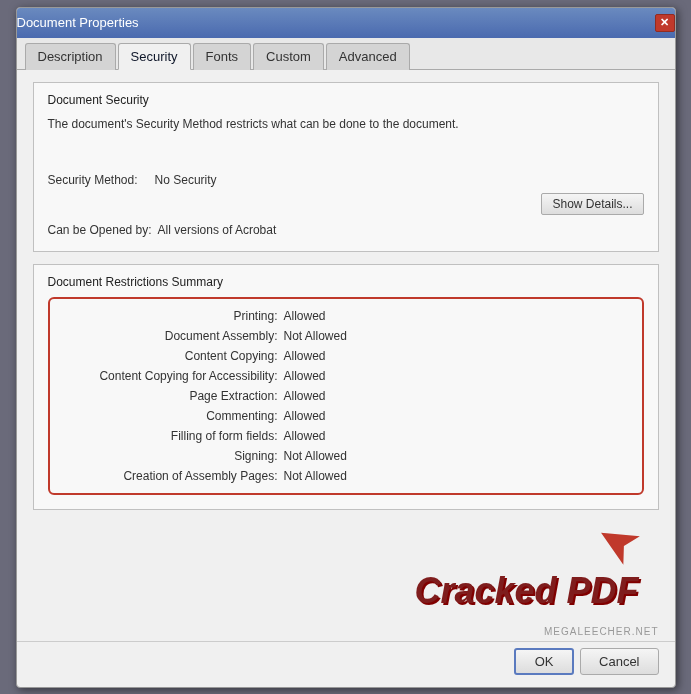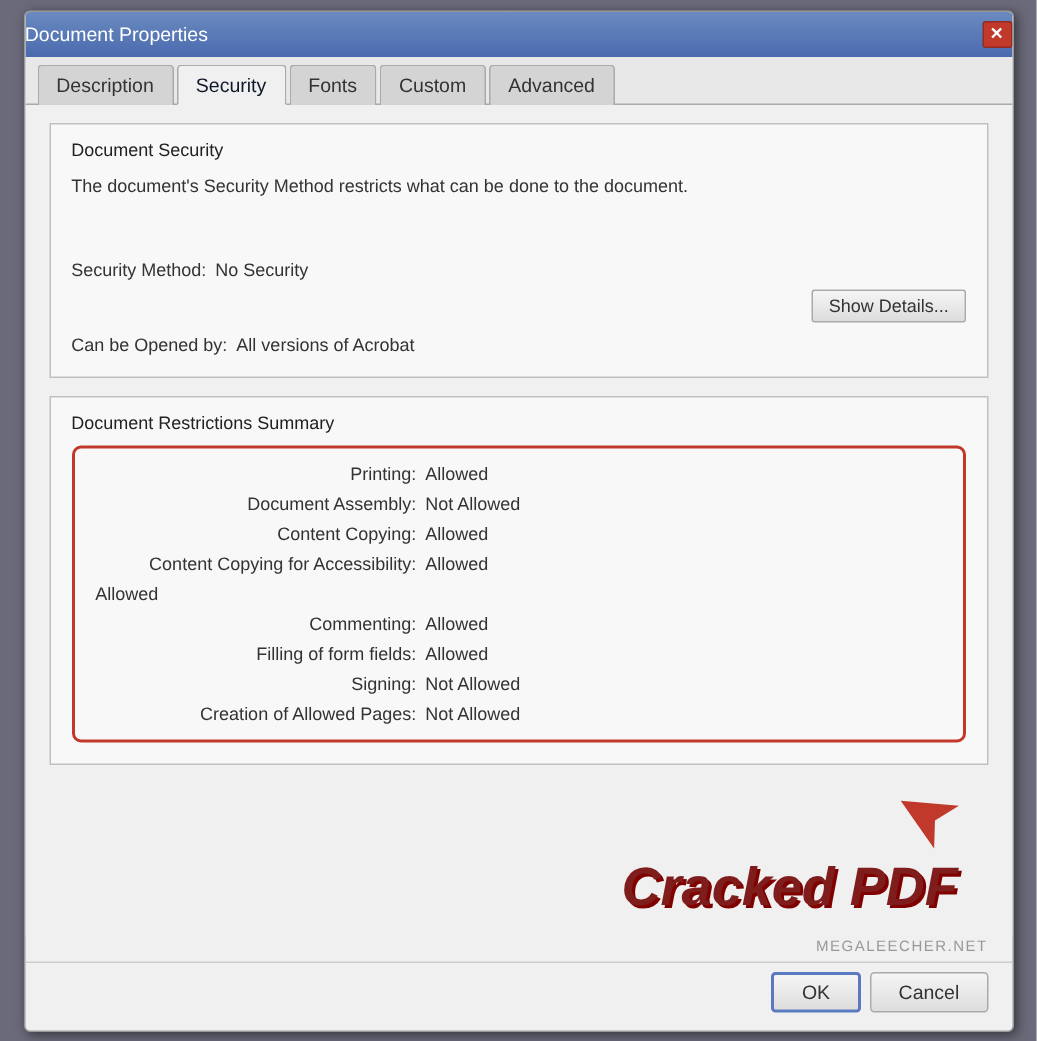"Security Method:" .security-method-left { gap: 6px -> 17px }
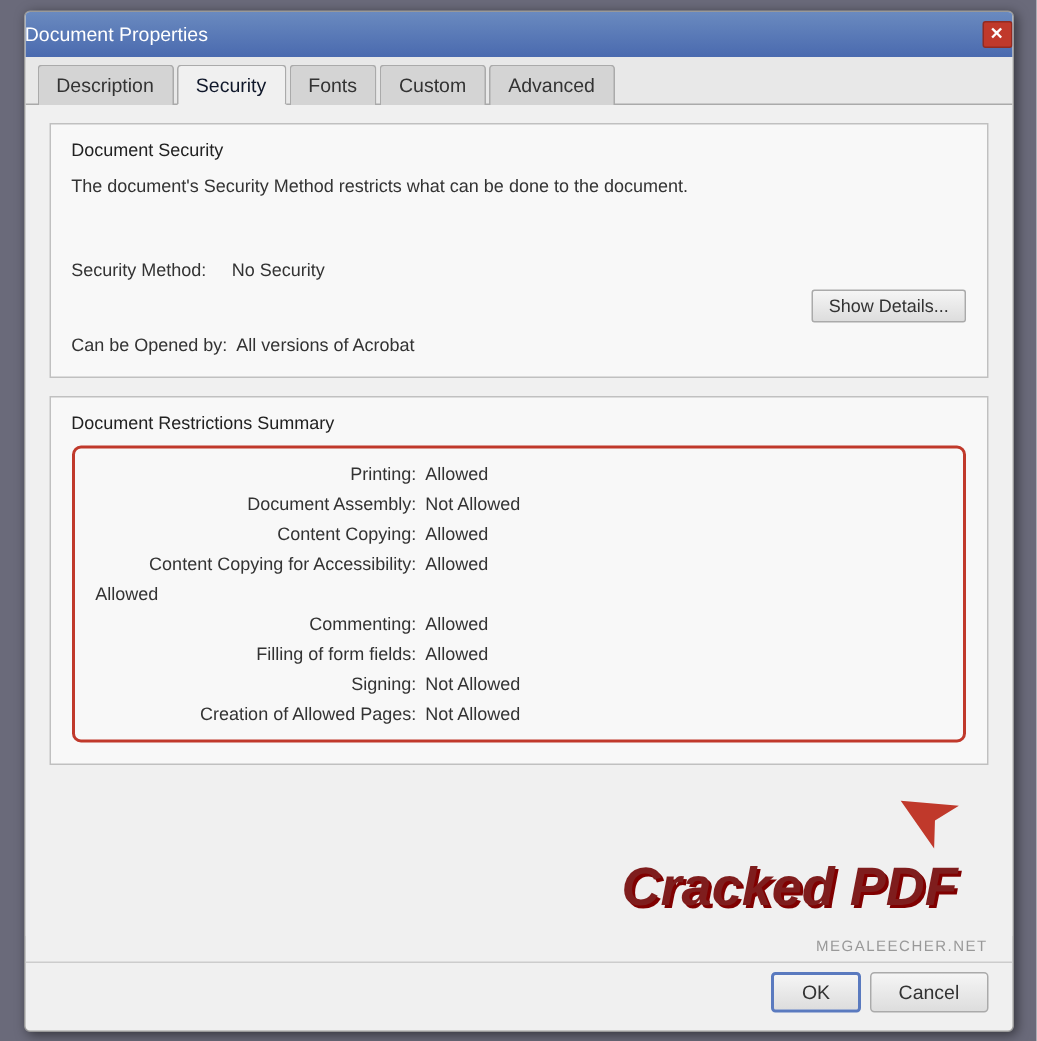"Page Extraction:" span.restriction-label { html: none -> <span>Page Extraction:</span> }
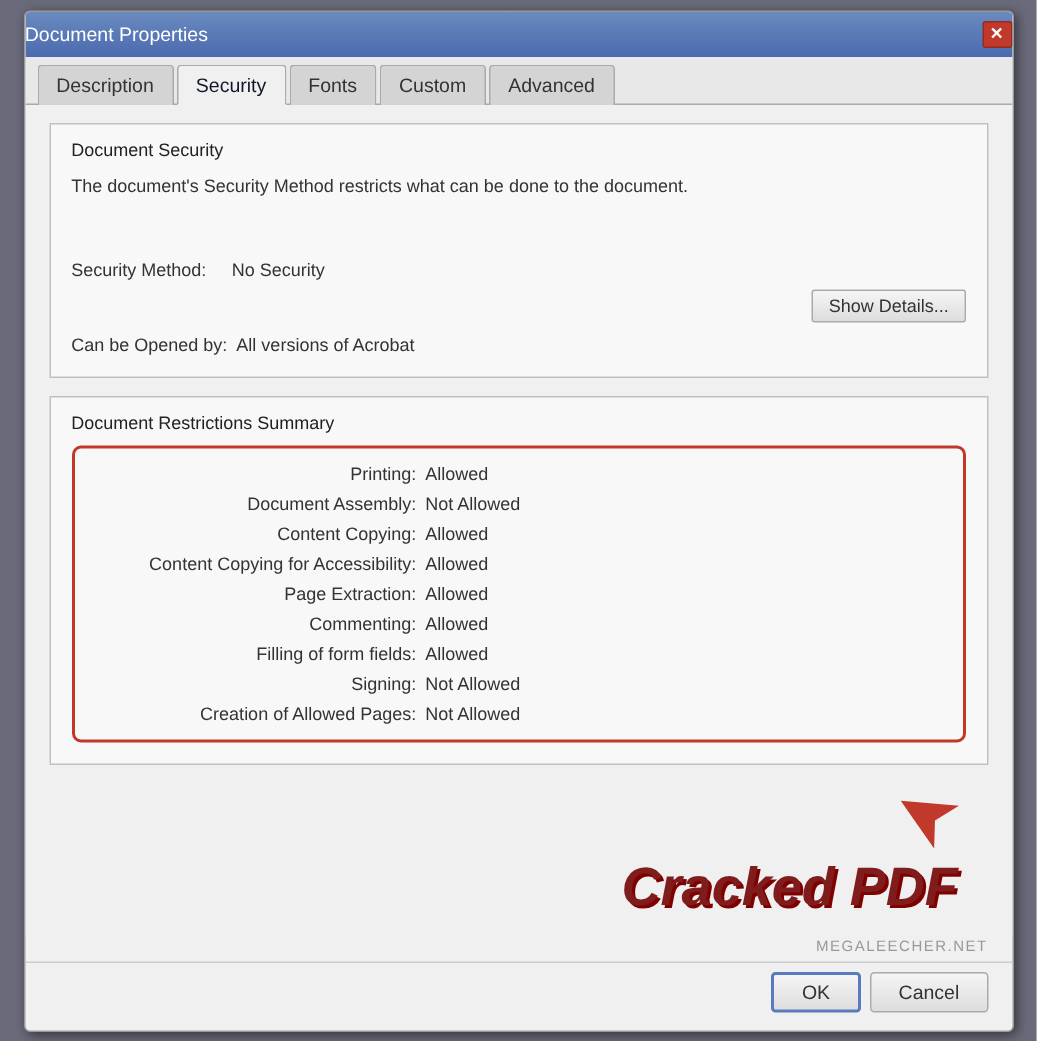"Creation of Allowed Pages:" span.restriction-label { text: Allowed -> Assembly }
